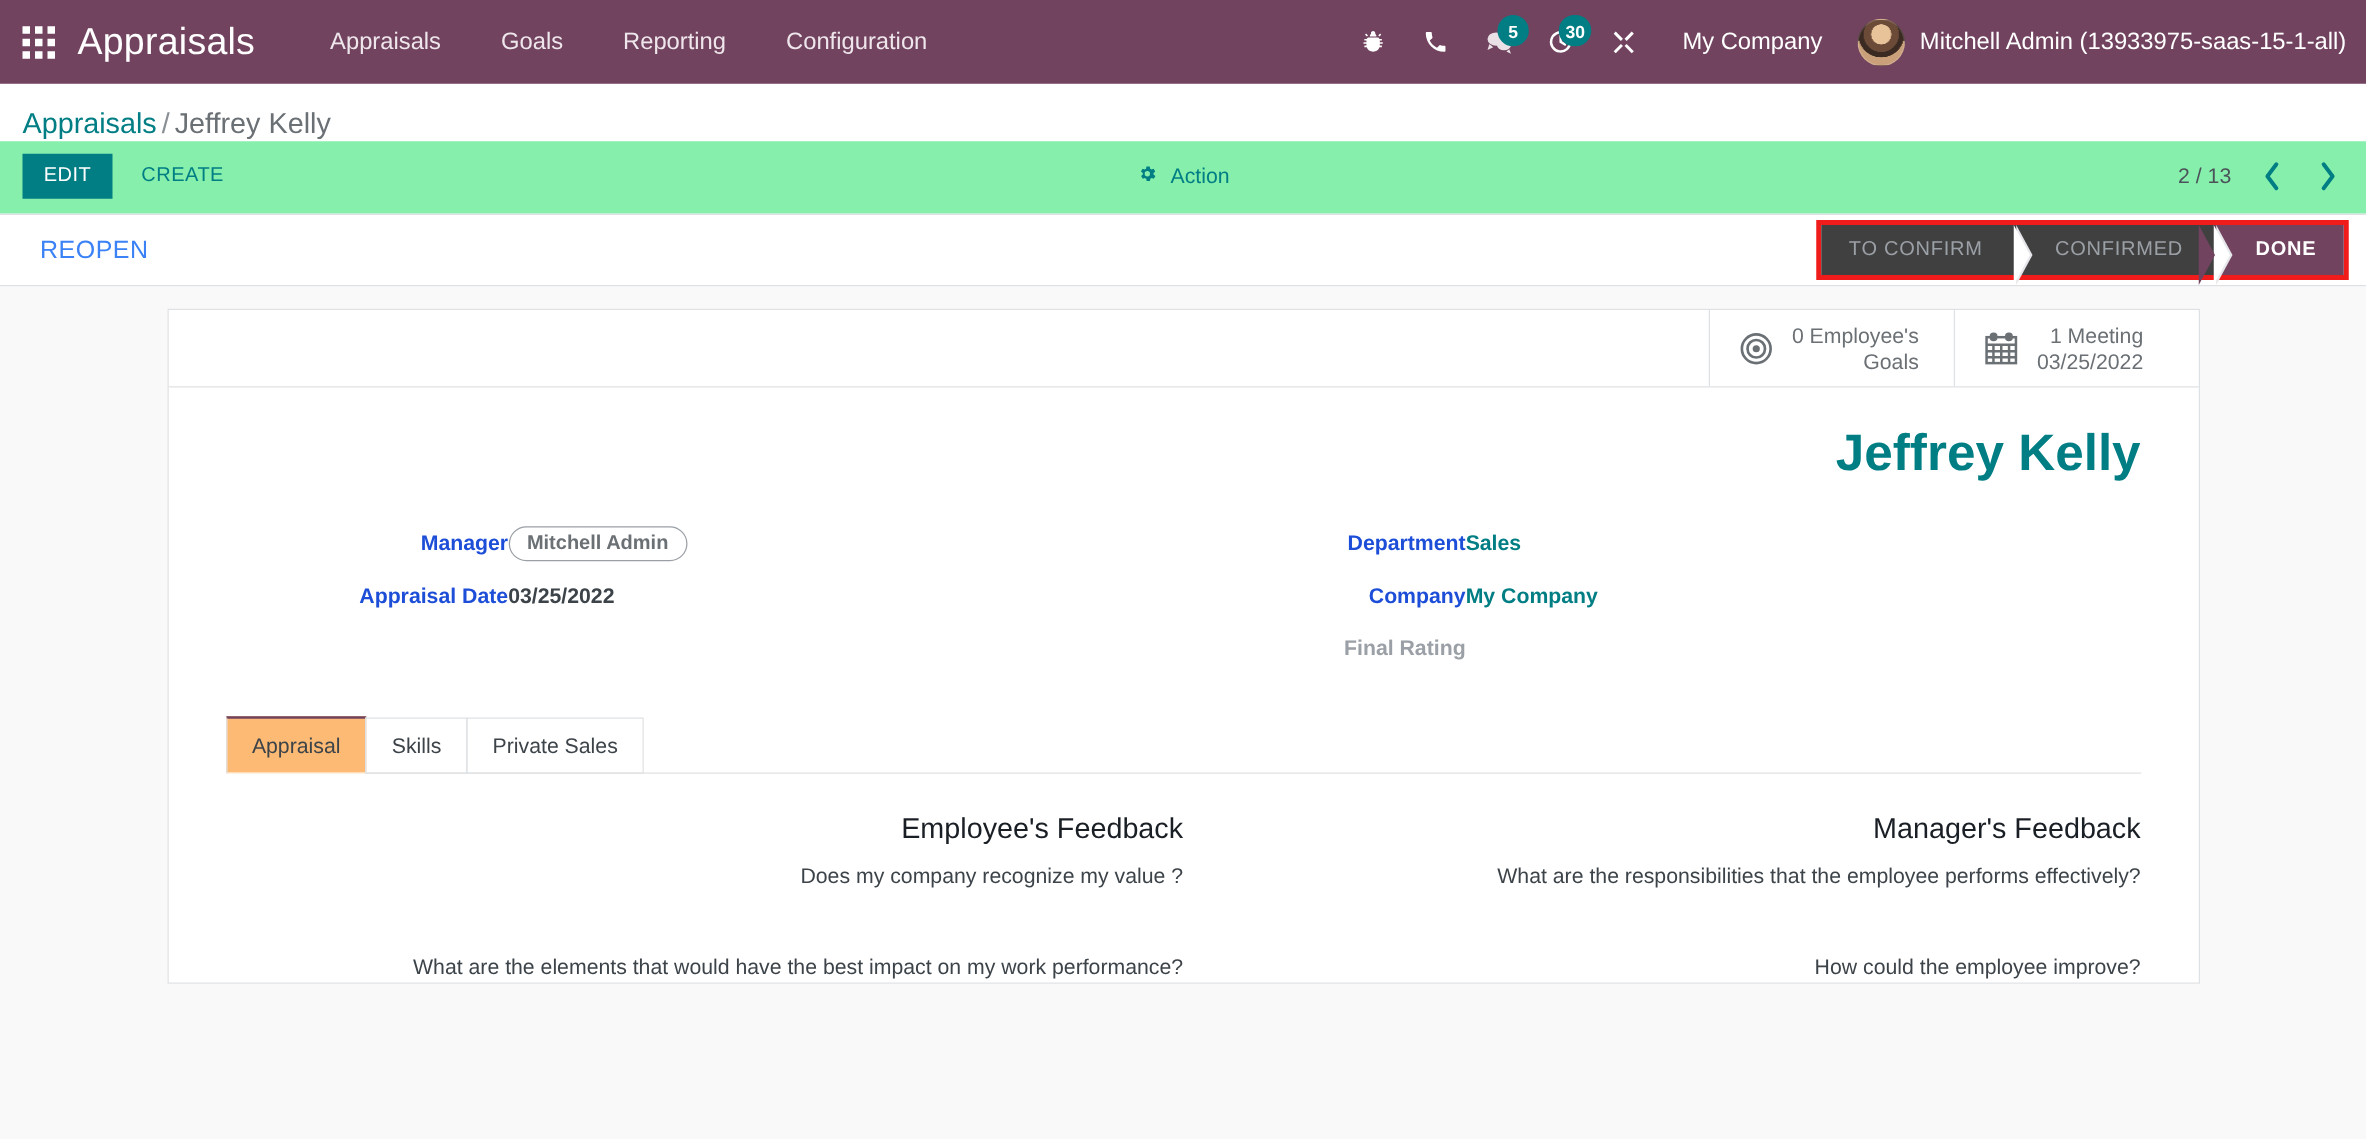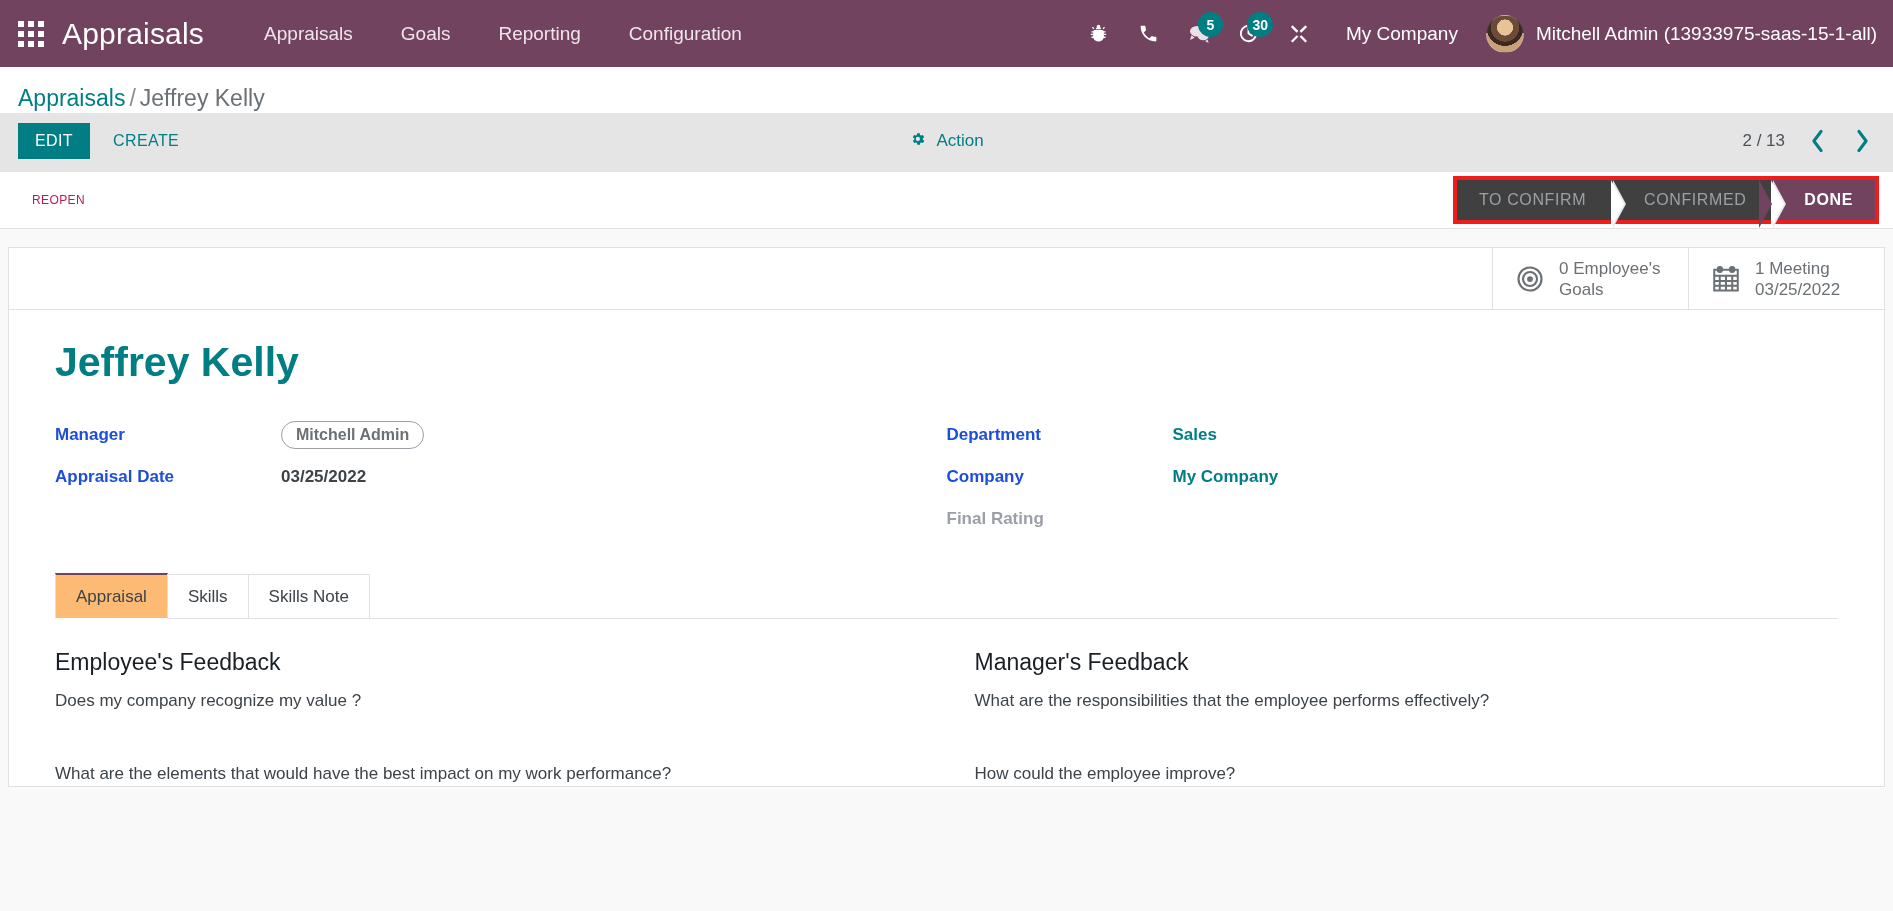"EDIT" .cp-buttons { background: #e5e5e5 -> #86efac }
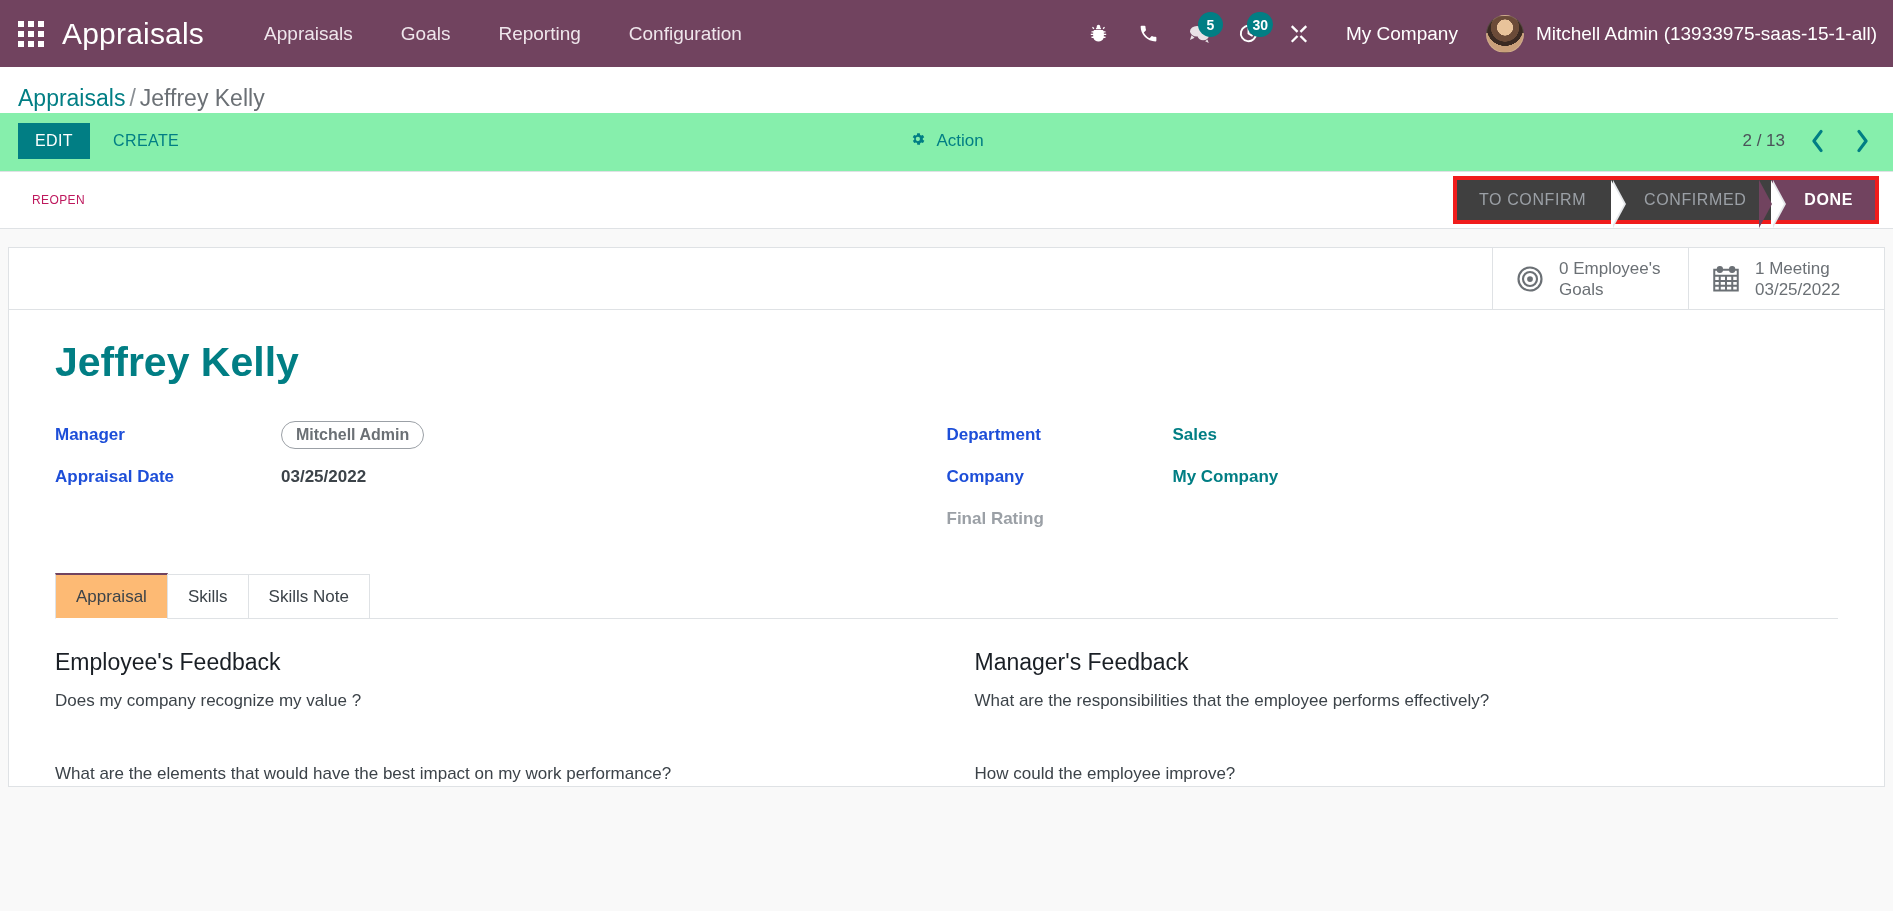"REOPEN" .btn-reopen { color: #be185d -> #3b82f6; font-size: 12px -> 20px }
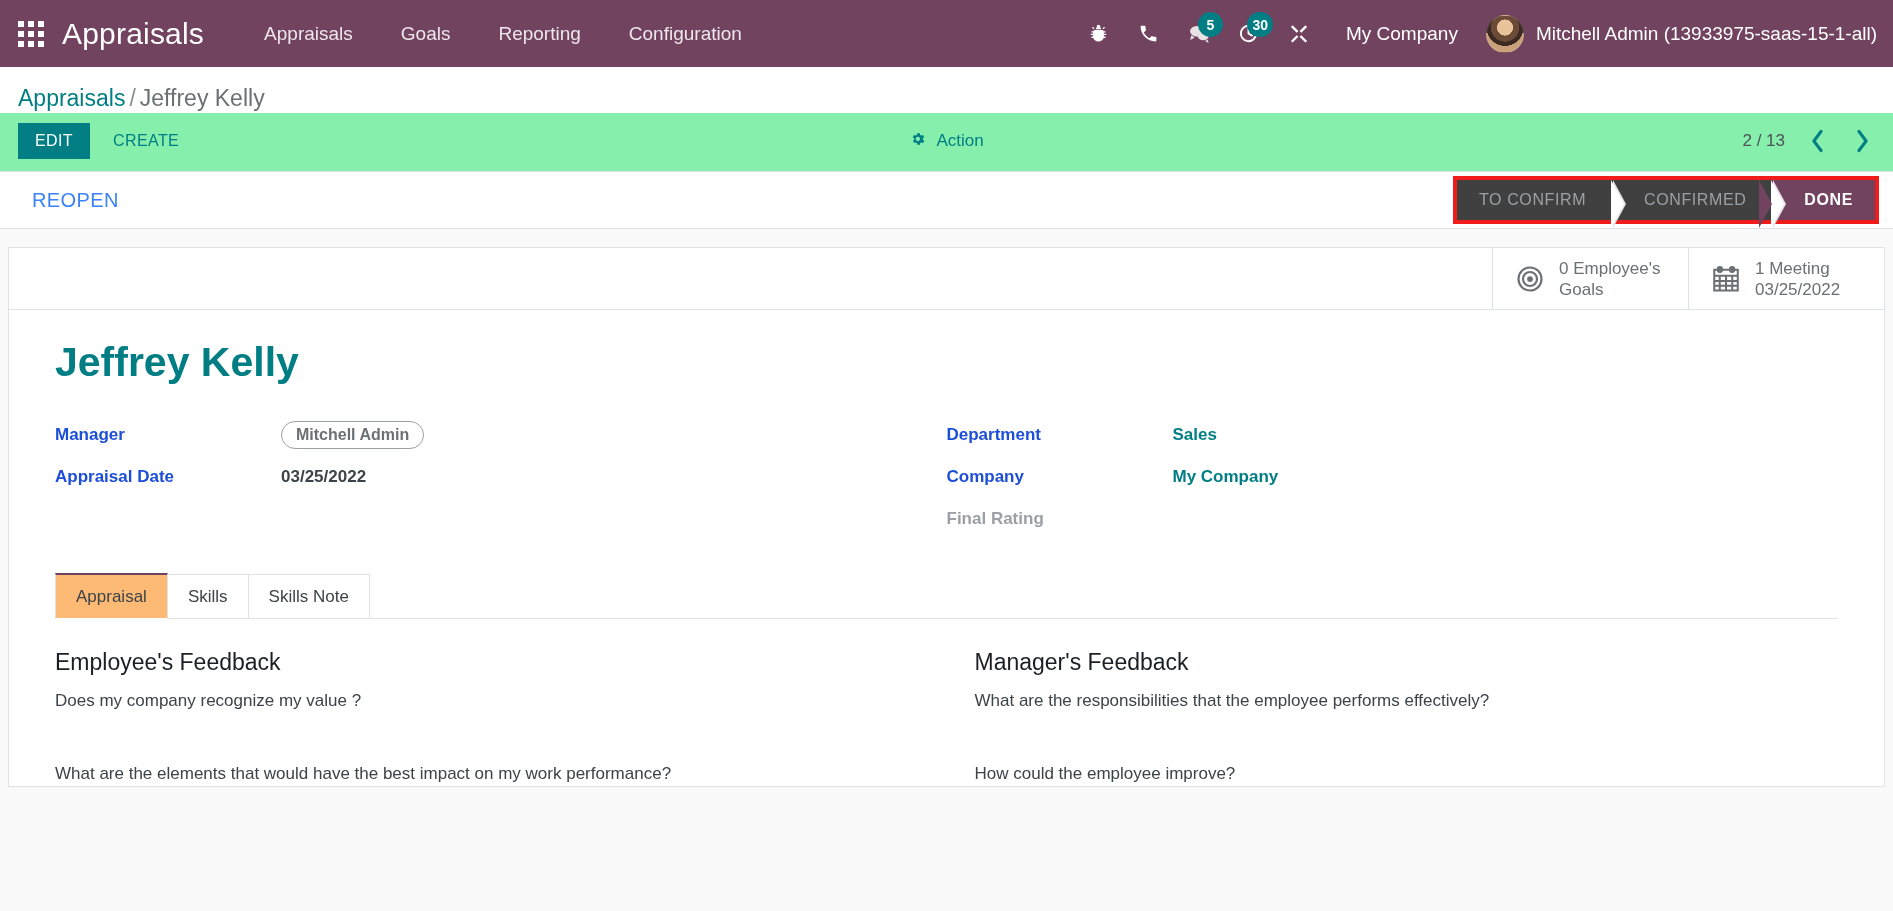"0 Employee's" .sheet { text-align: none -> right; width: 1877px -> 1626px }
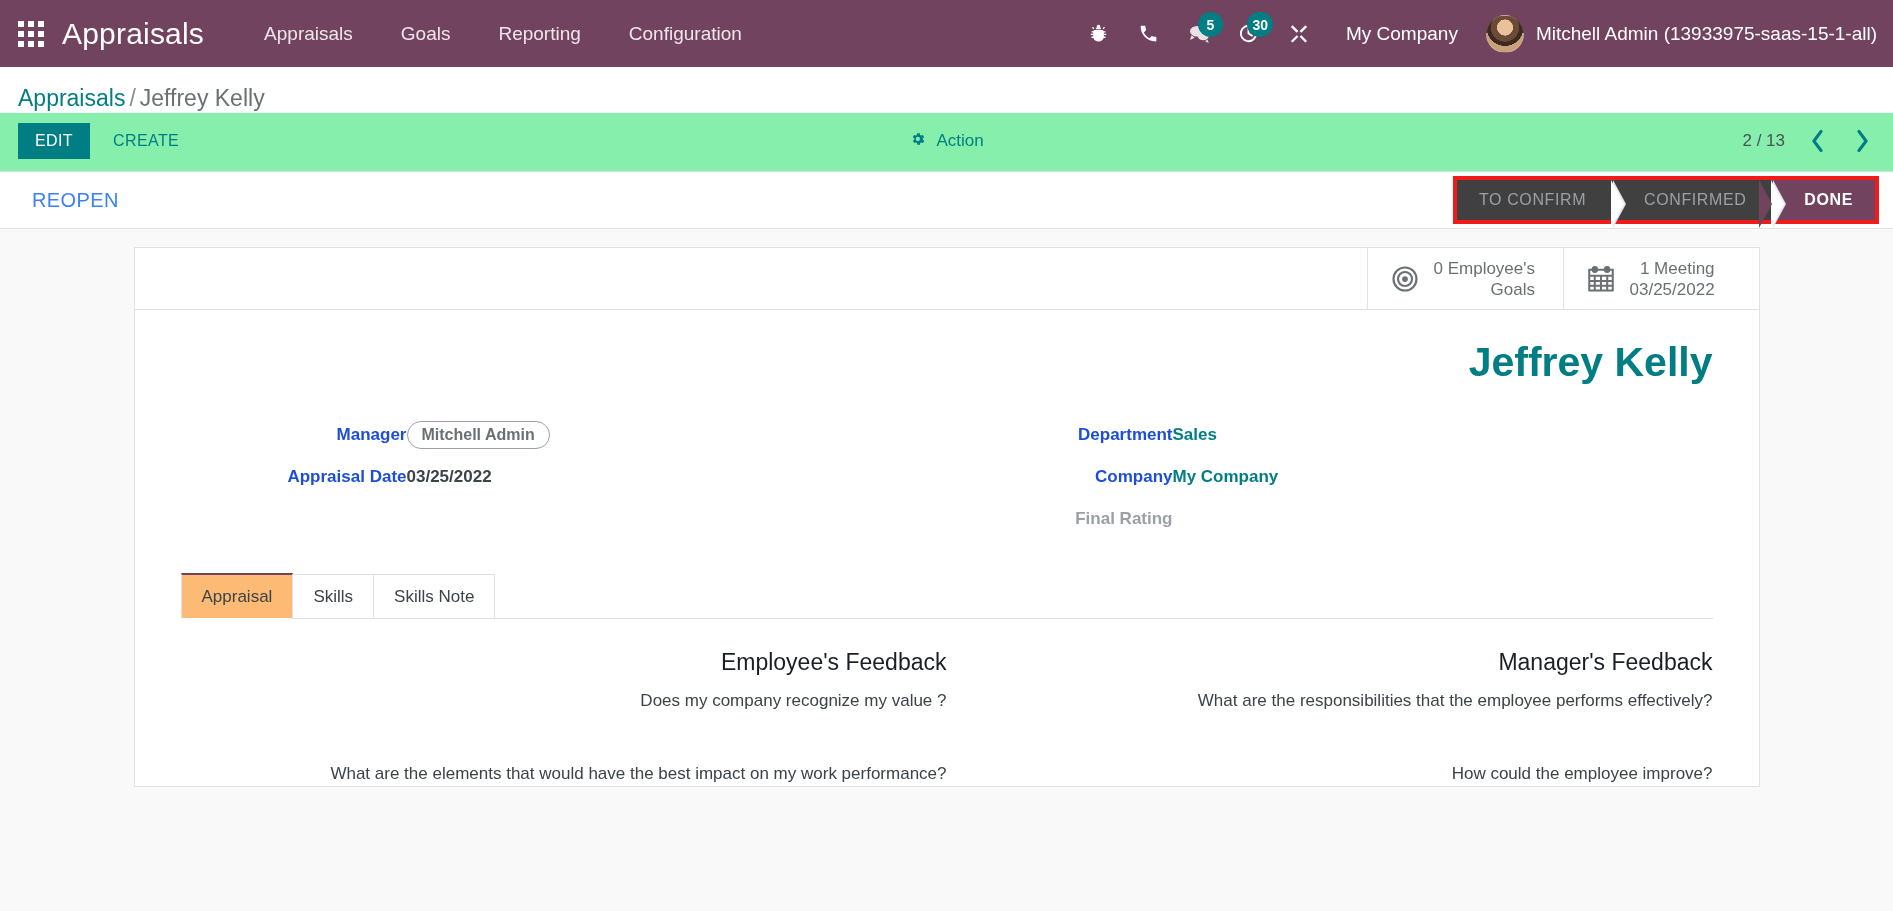"Skills Note" div.tab { text: Skills Note -> Private Sales }
